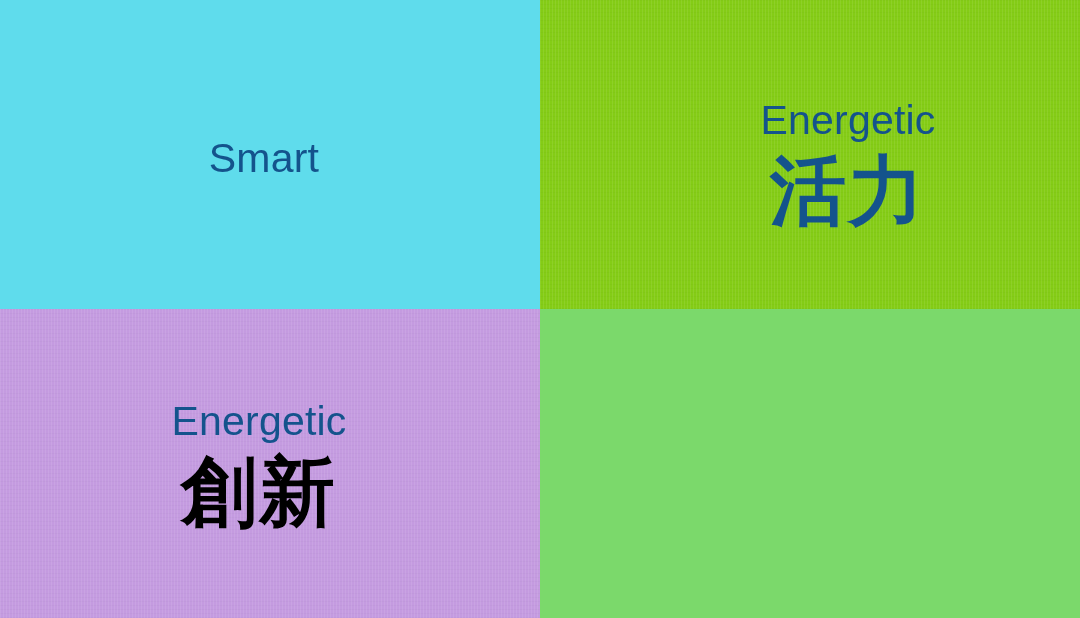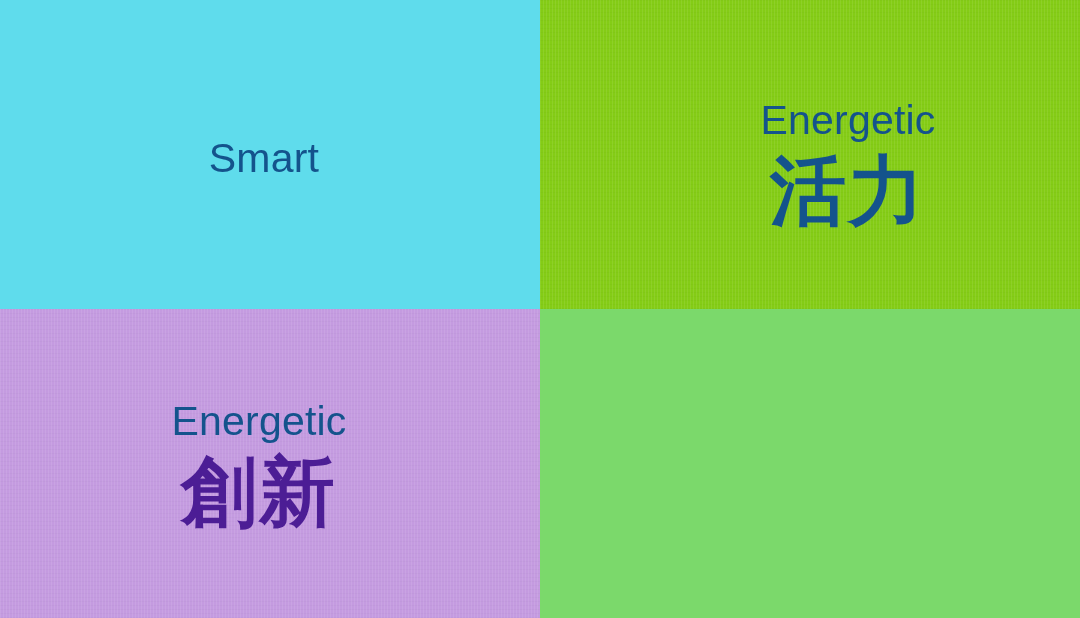"創新" div.label-zh { color: #4c1d95 -> #000000 }
